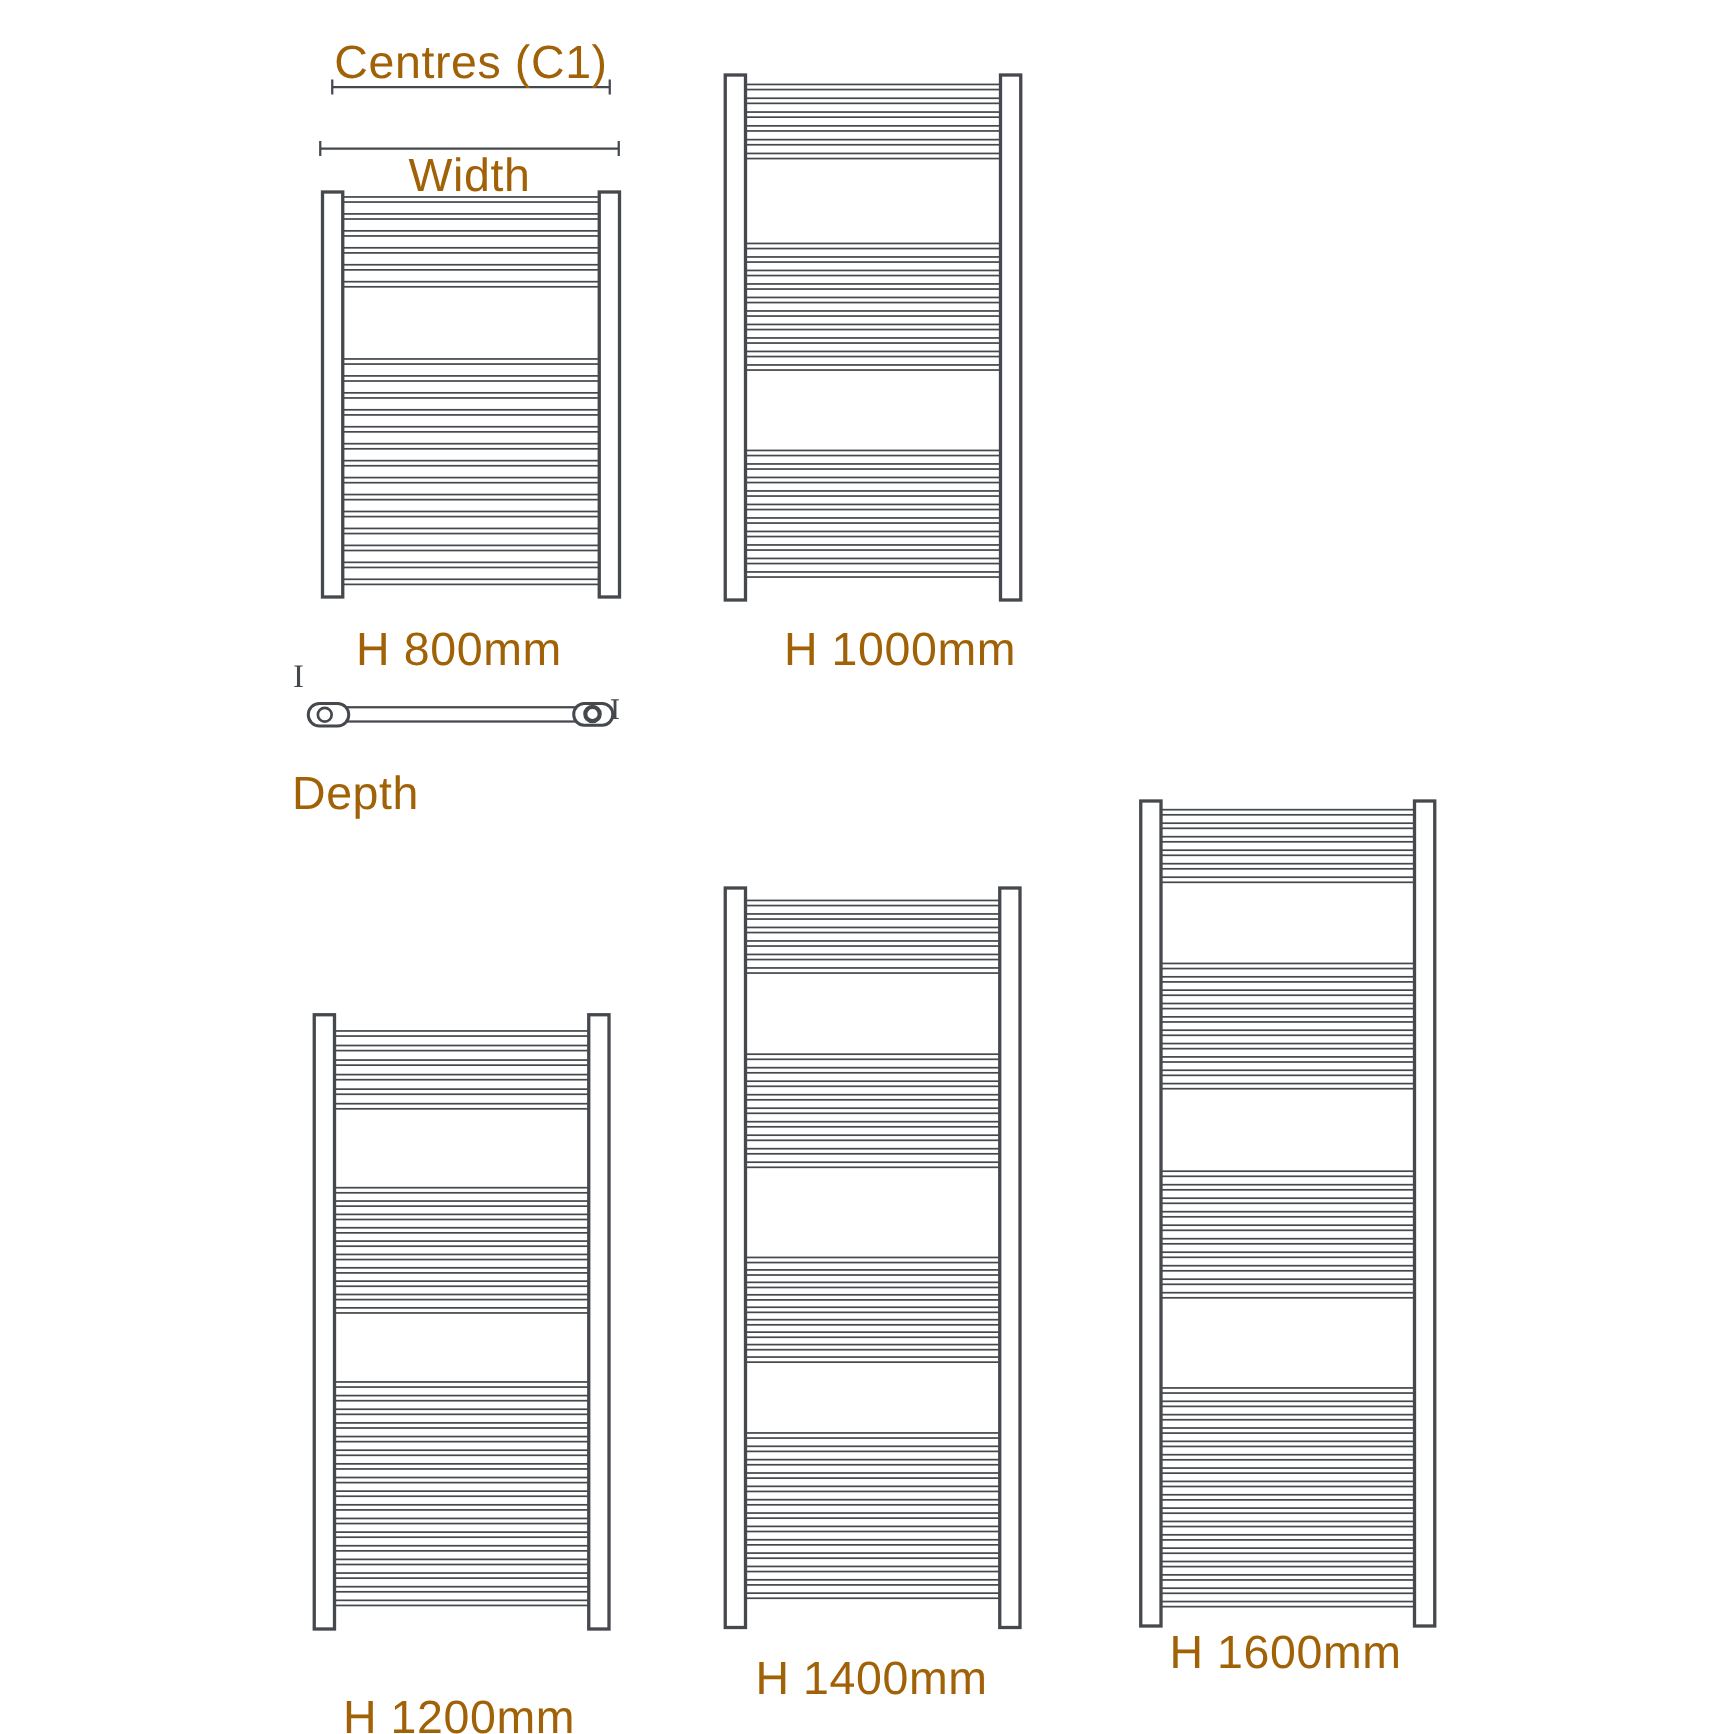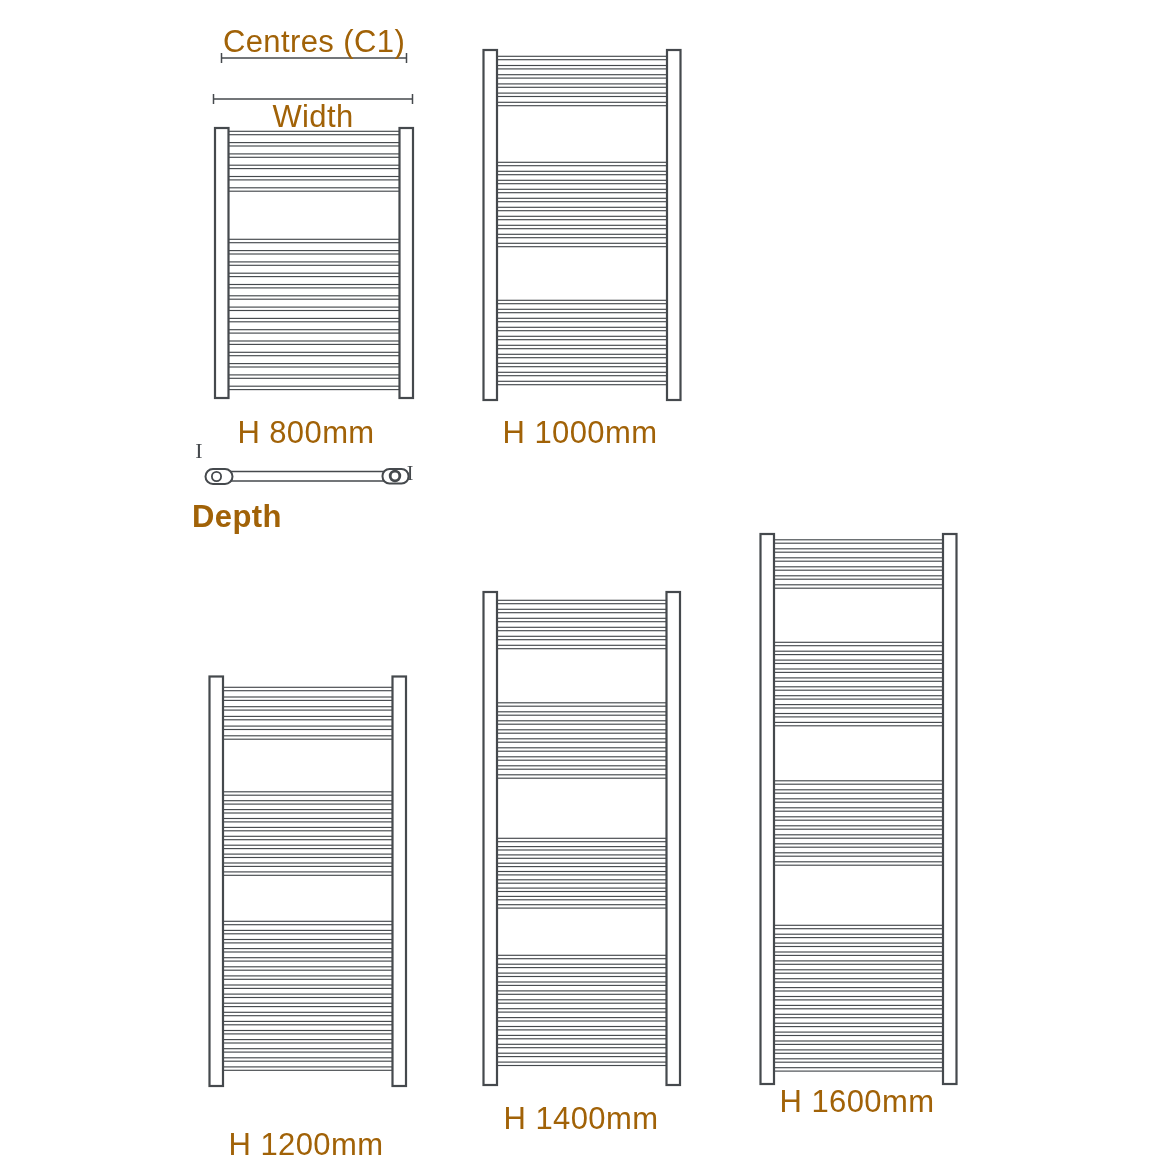"H 1000mm" .lbl-h1000 { left: 580px -> 600px }
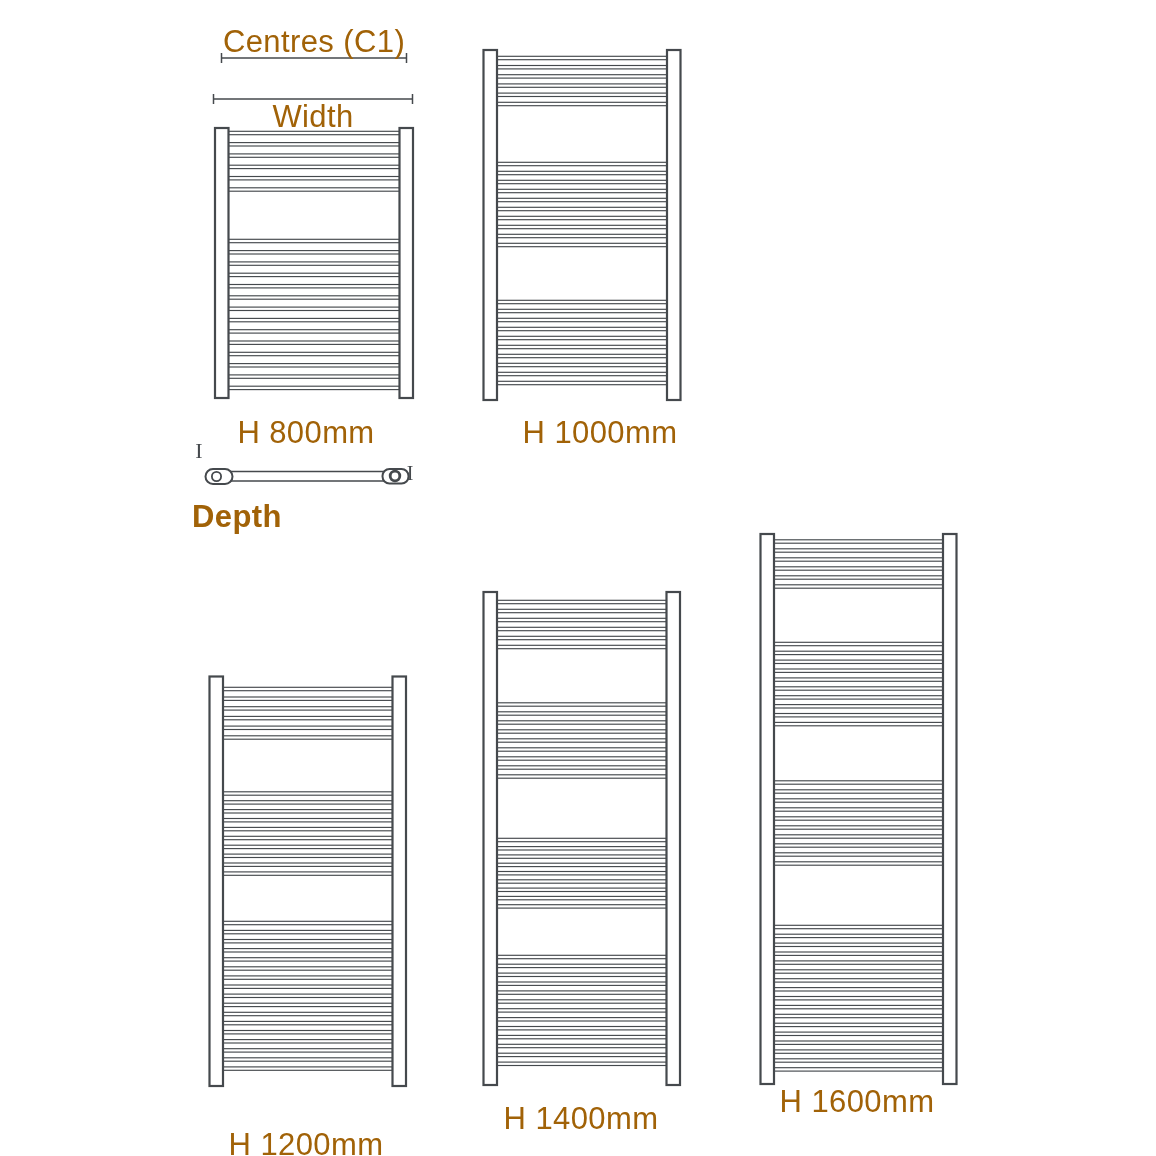"Depth" .lbl-depth { font-weight: bold -> none; top: 500px -> 512px }
